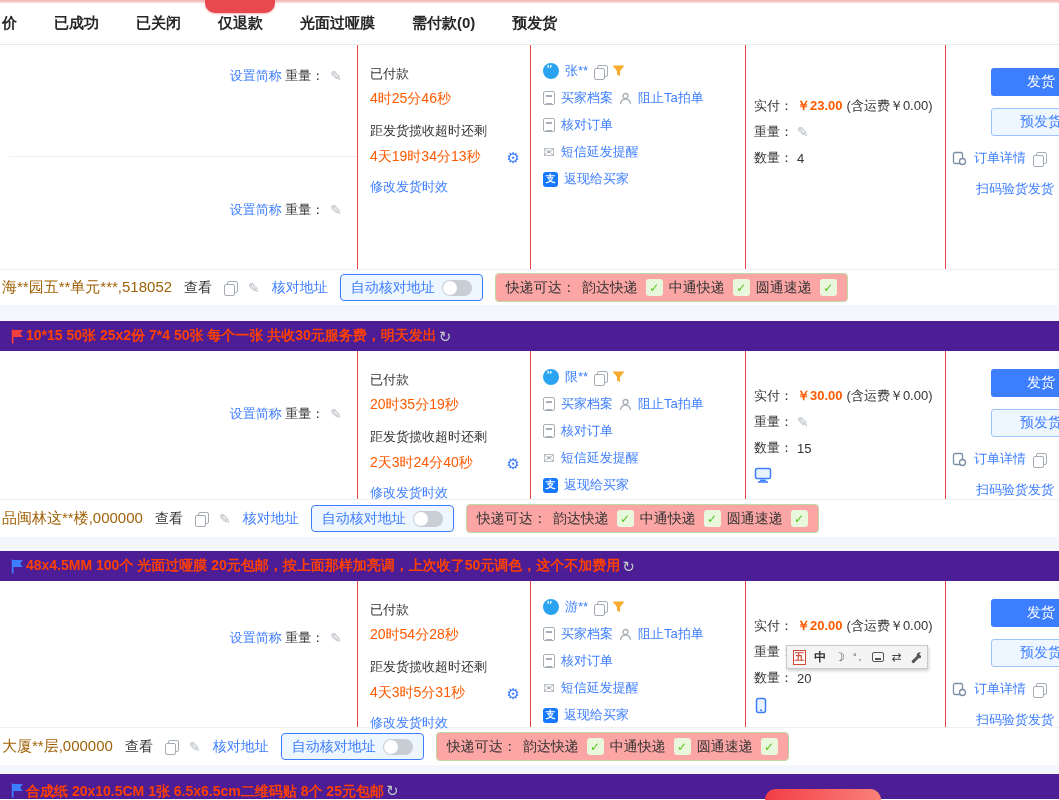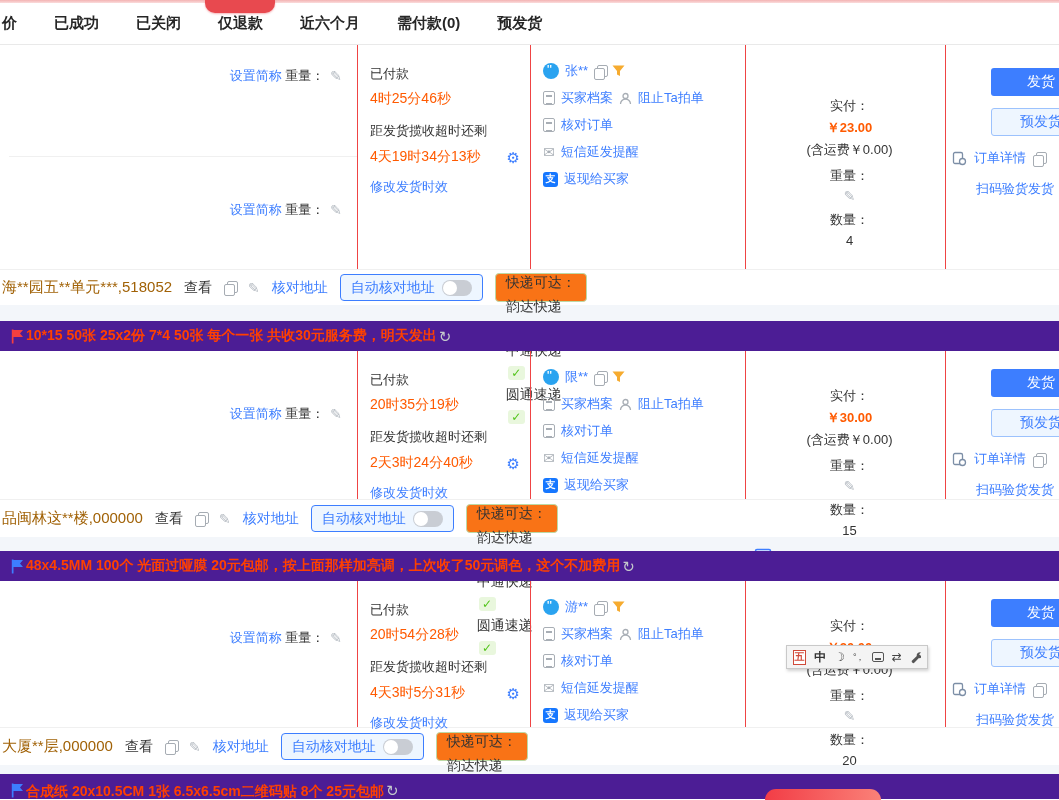"近六个月" span.tab { text: 近六个月 -> 光面过哑膜 }
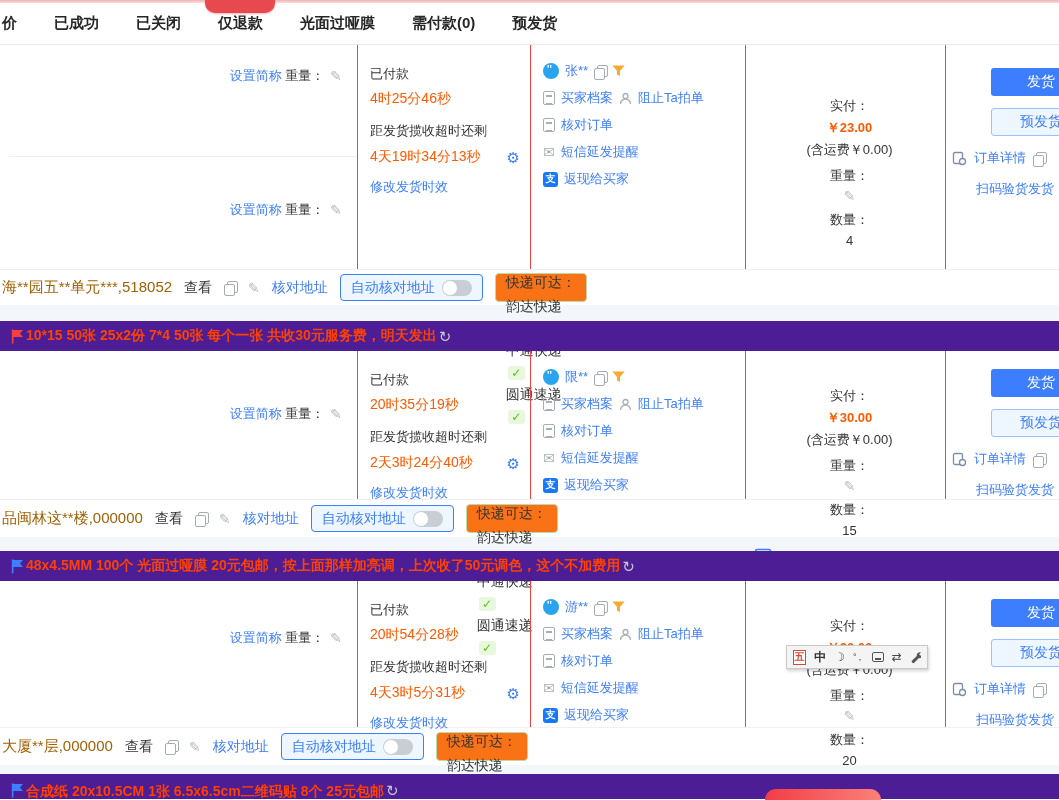"实付：" .p-line { flex-direction: column -> none }
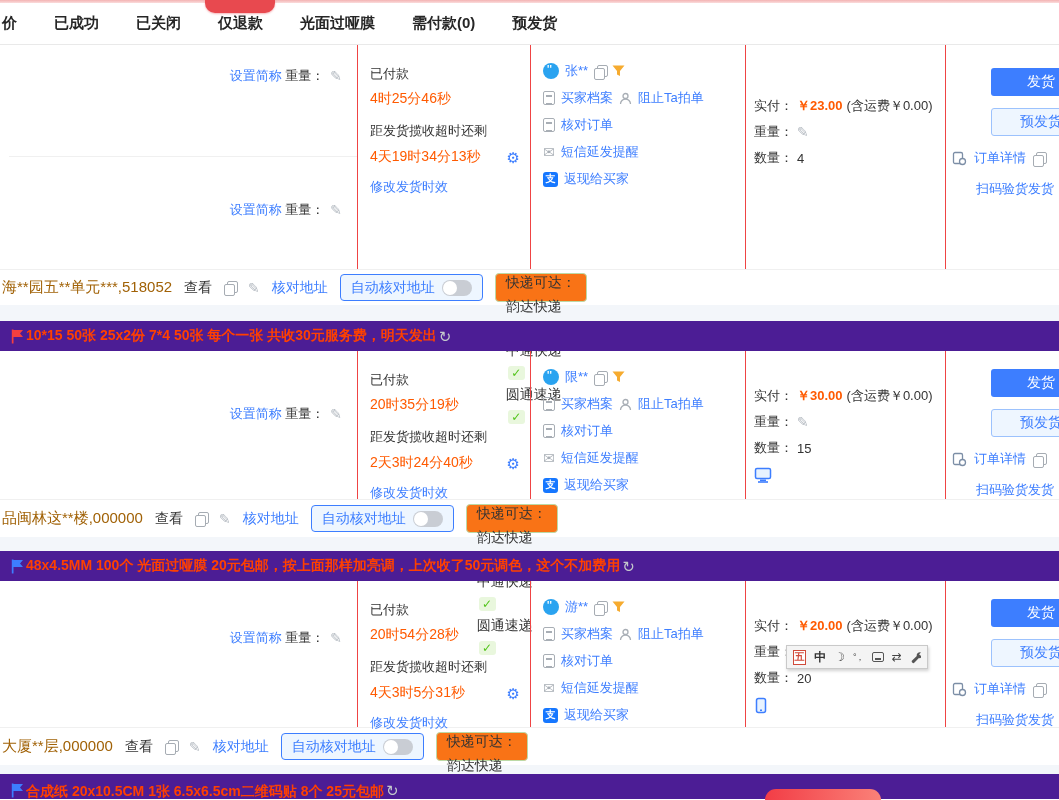"快递可达：" .courier-box { align-items: none -> center; background: #f97316 -> #fca5a5; flex-direction: column -> none }
